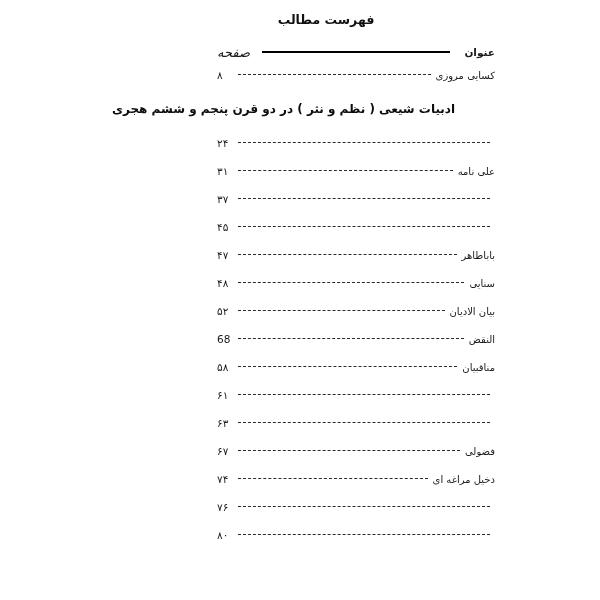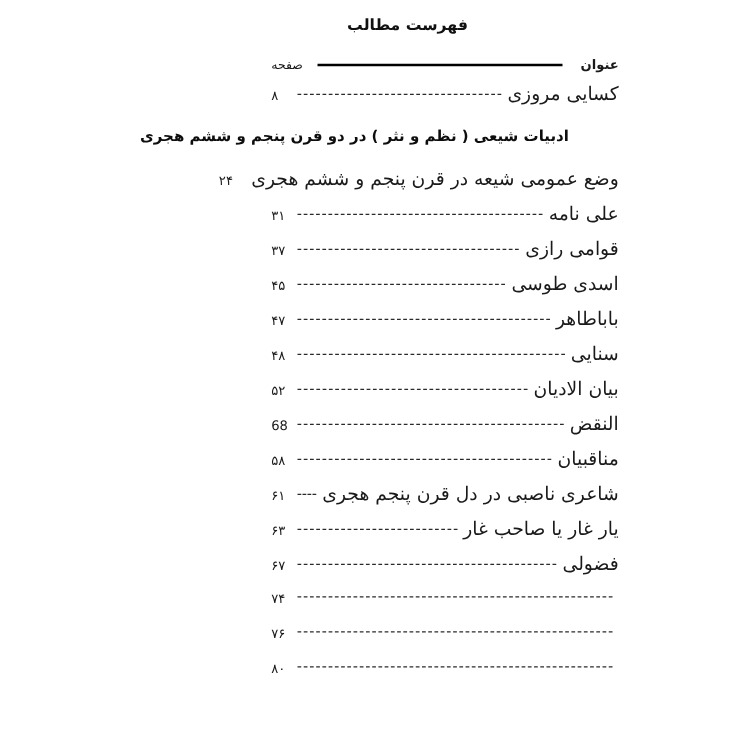"صفحه" .header-row .col-page { font-size: 10px -> 13px; font-style: none -> italic }
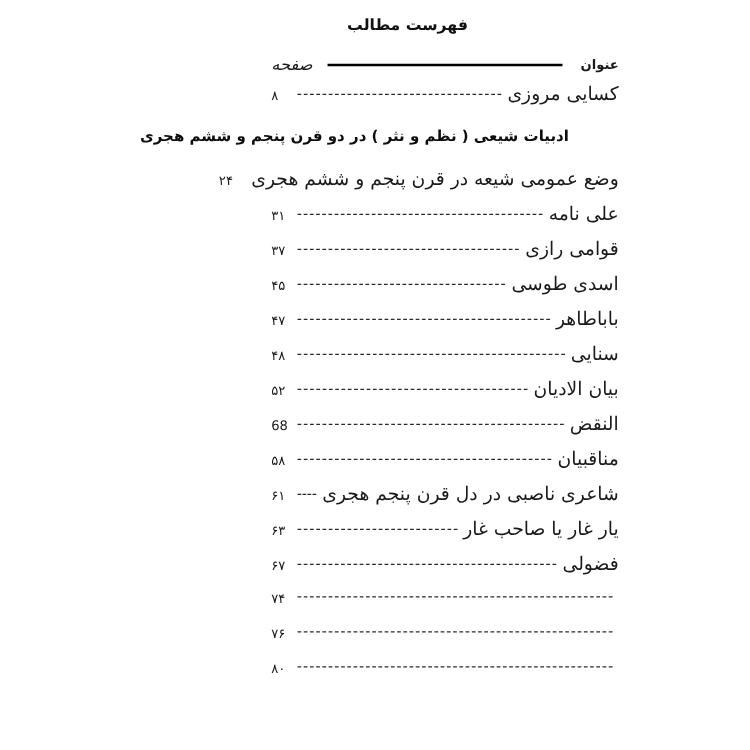"کسایی مروزی" .entry .entry-label { font-size: 15px -> 10px }
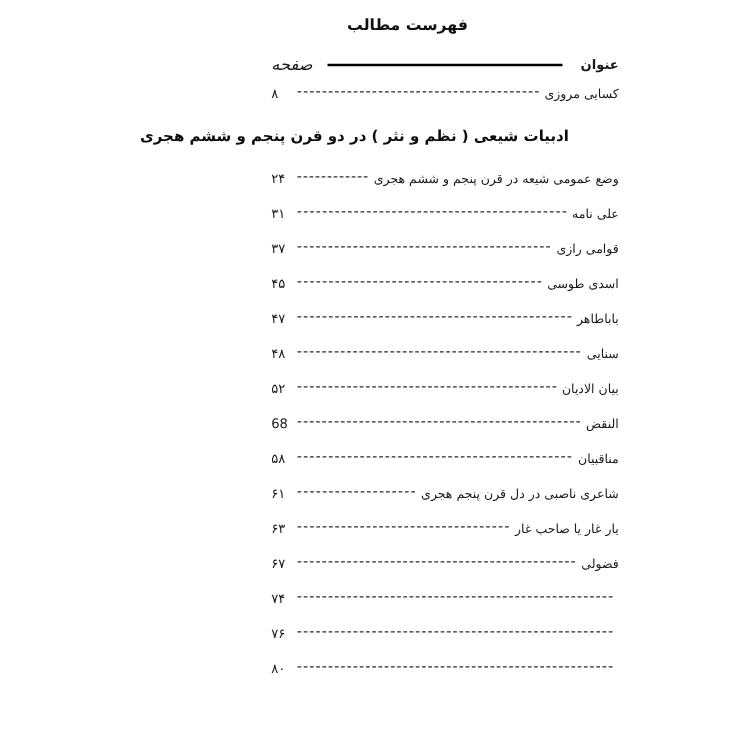"وضع عمومی شیعه در قرن" span.entry-label { html: <span>وضع عمومی شیعه در قرن پنجم و ششم هجری</span> -> none }
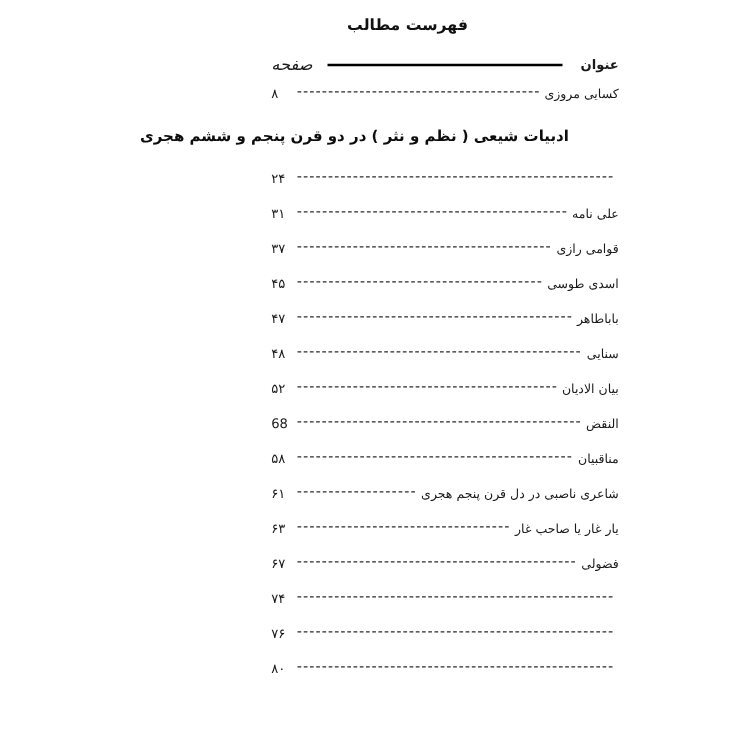"قوامی رازی" span.entry-label { html: <span>قوامی رازی</span> -> none }
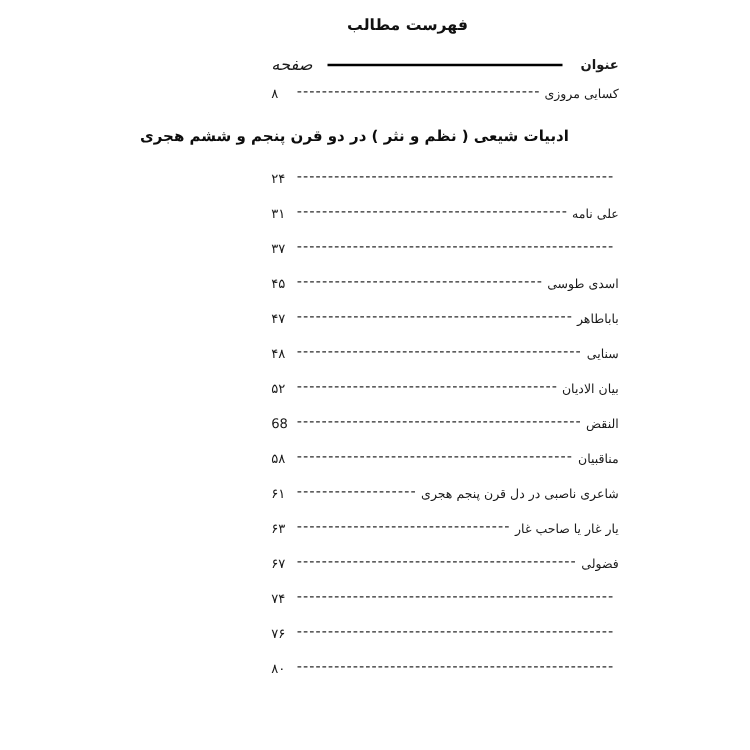"اسدی طوسی" span.entry-label { html: <span>اسدی طوسی</span> -> none }
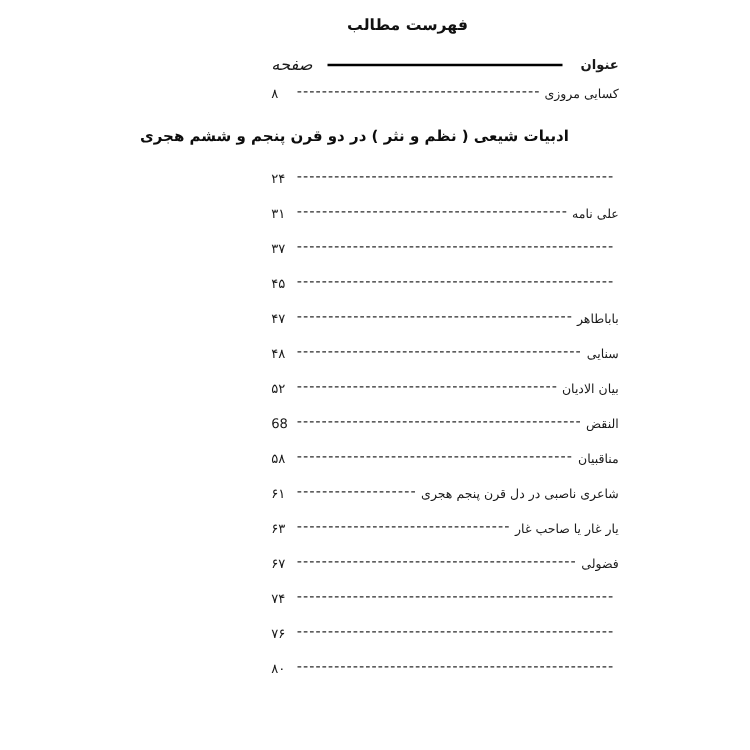"شاعری ناصبی در دل قرن" span.entry-label { html: <span>شاعری ناصبی در دل قرن پنجم هجری</span> -> none }
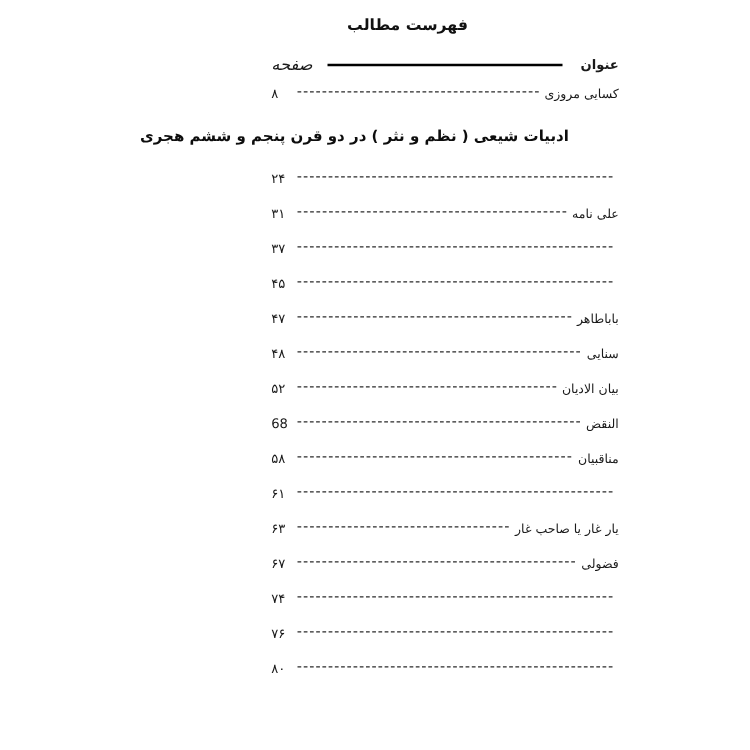"یار غار یا صاحب غار" span.entry-label { html: <span>یار غار یا صاحب غار</span> -> none }
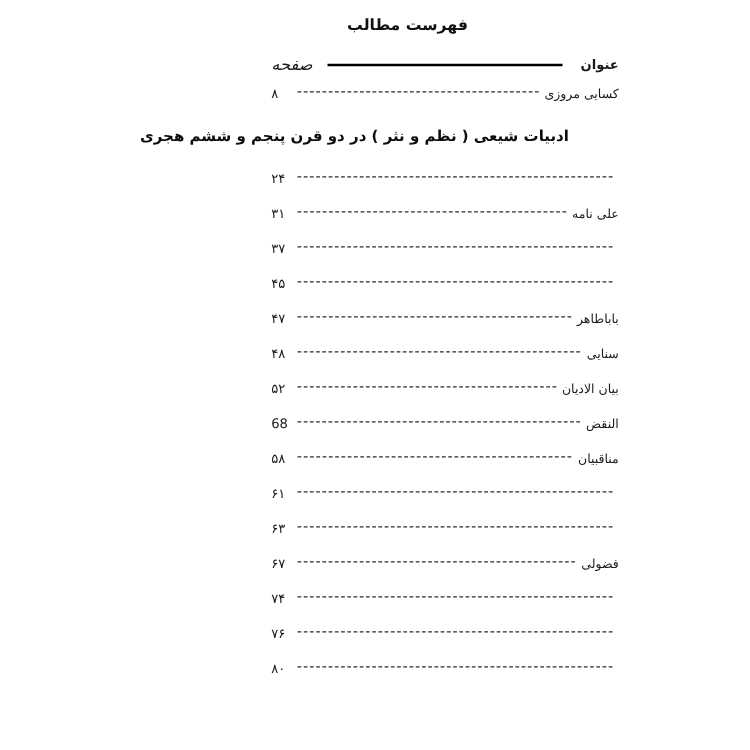"دخیل مراغه ای" span.entry-label { html: none -> <span>دخیل مراغه ای</span> }
